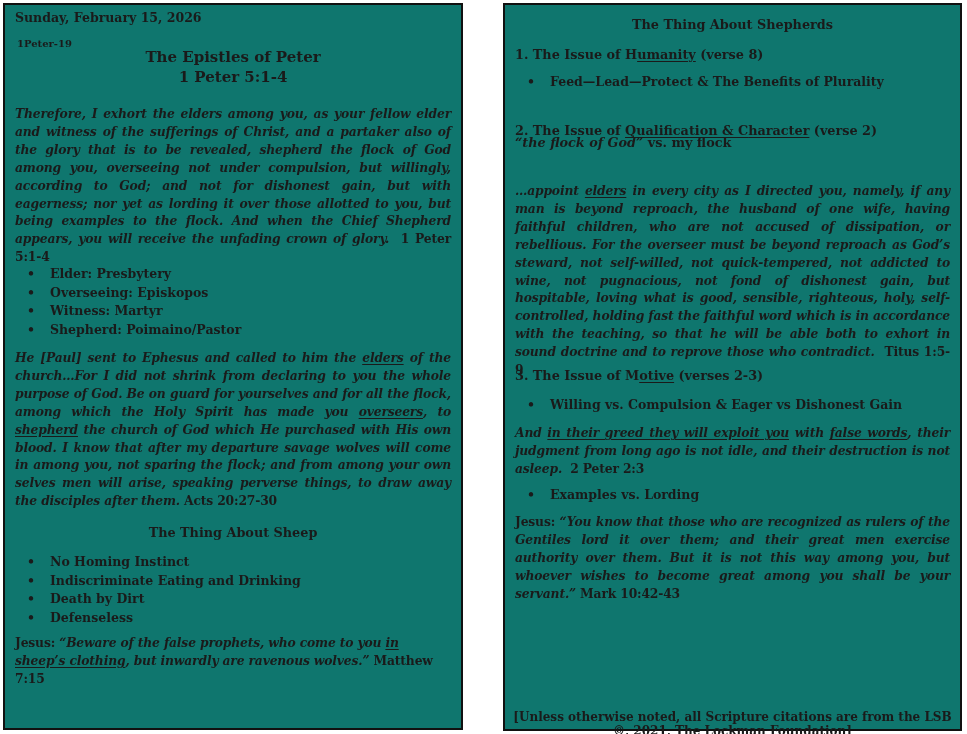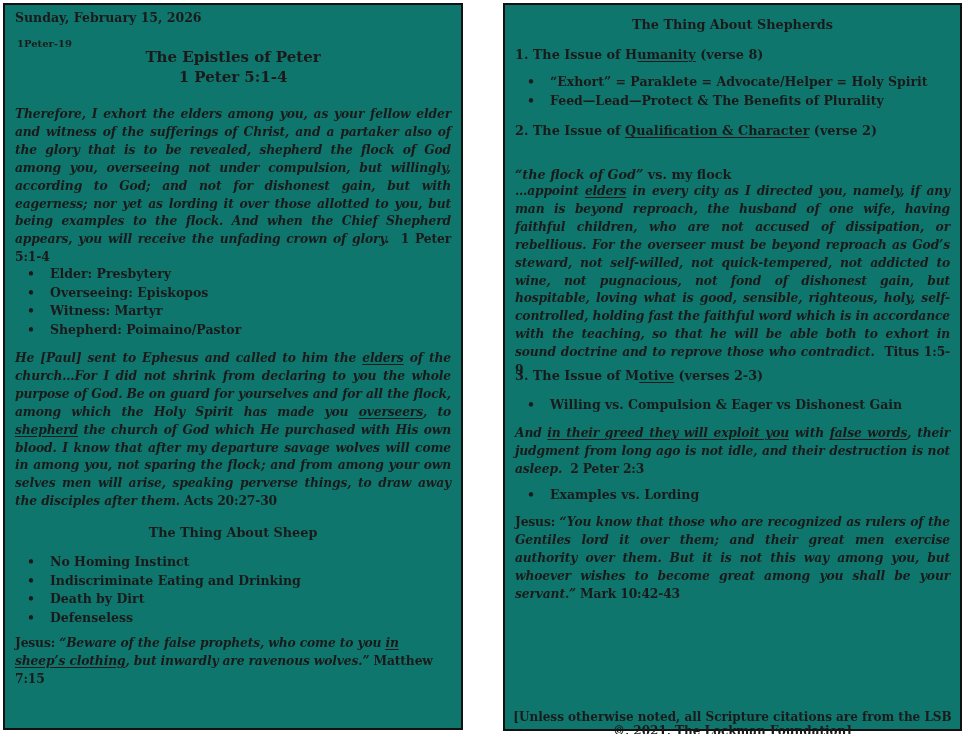"“Exhort” = Paraklete = Advocate/Helper" li { html: <li>“Exhort” = Paraklete = Advocate/Helper = Holy Spirit</li> -> none }
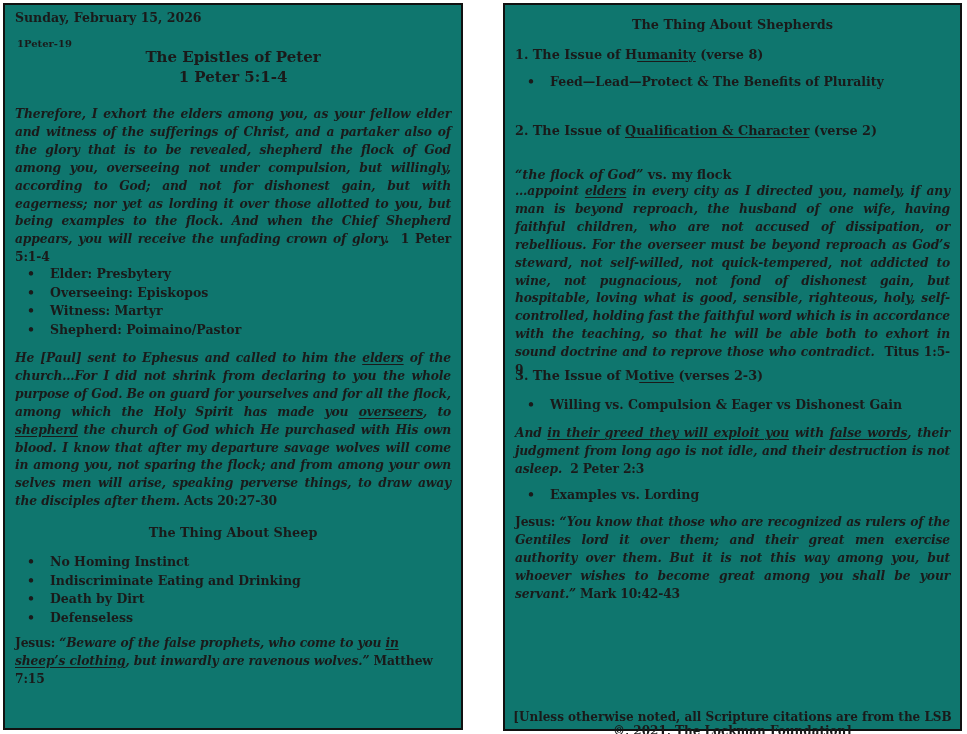"“the flock of God” vs." div.inner { top: 161px -> 129px }
